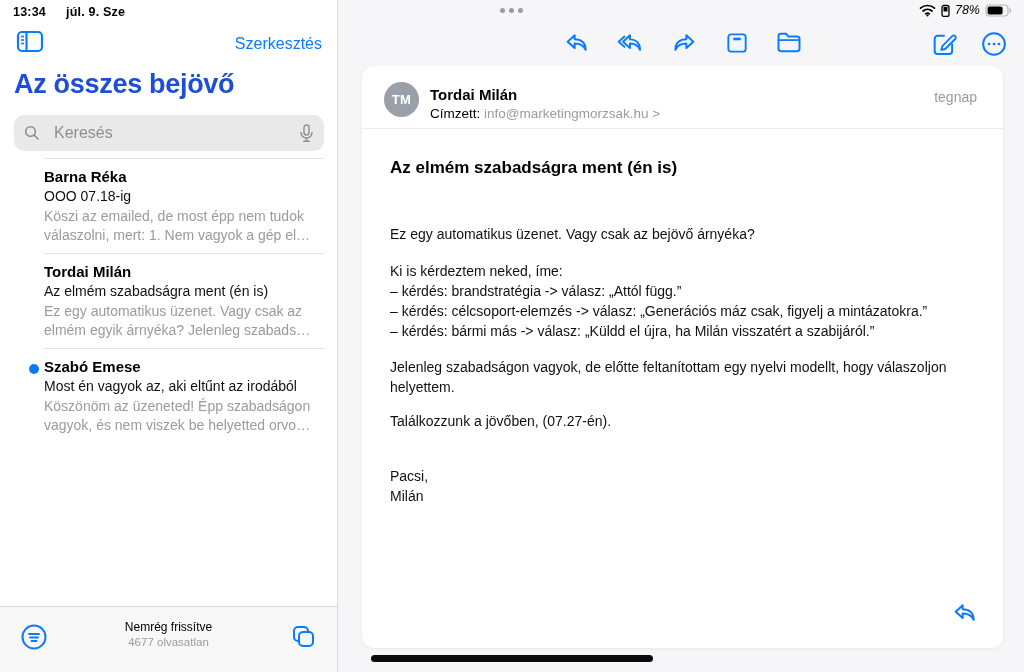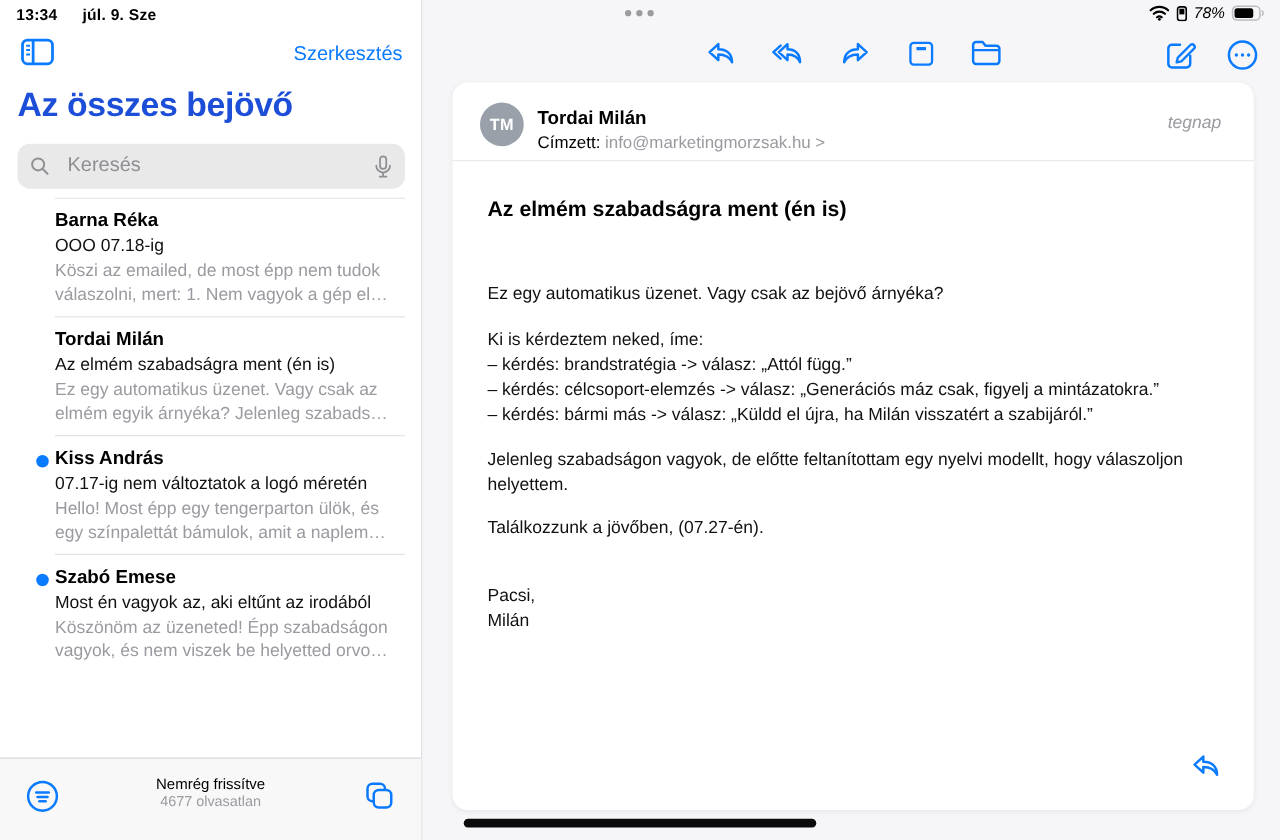"tegnap" .mc-time { font-style: italic -> none }
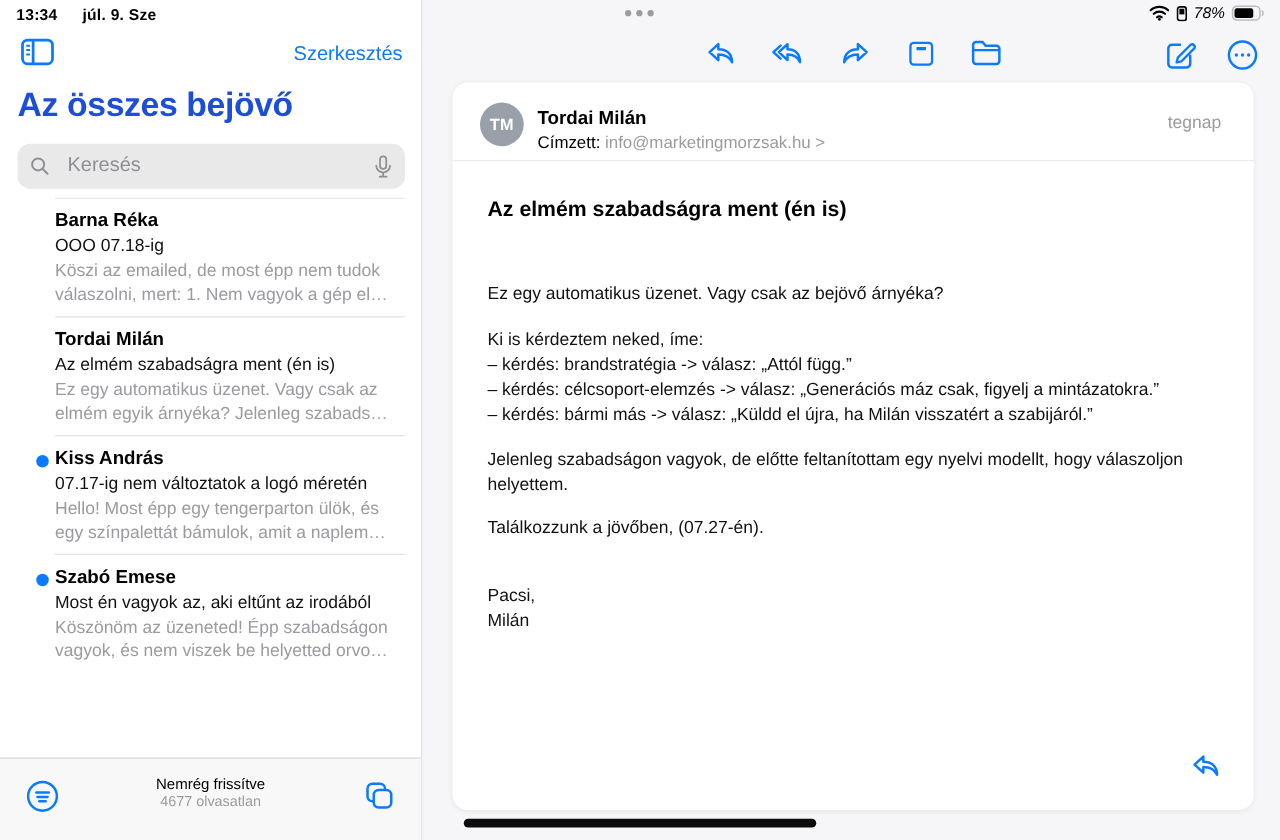"Kiss András" div.mail-row { html: <div> <span></span> <div>Kiss András</div> <div>07.17-ig nem változtatok a logó méretén</div> <div>Hello! Most épp egy tengerparton ülök, és egy színpalettát bámulok, amit a naplem…</div> </div> -> none }
